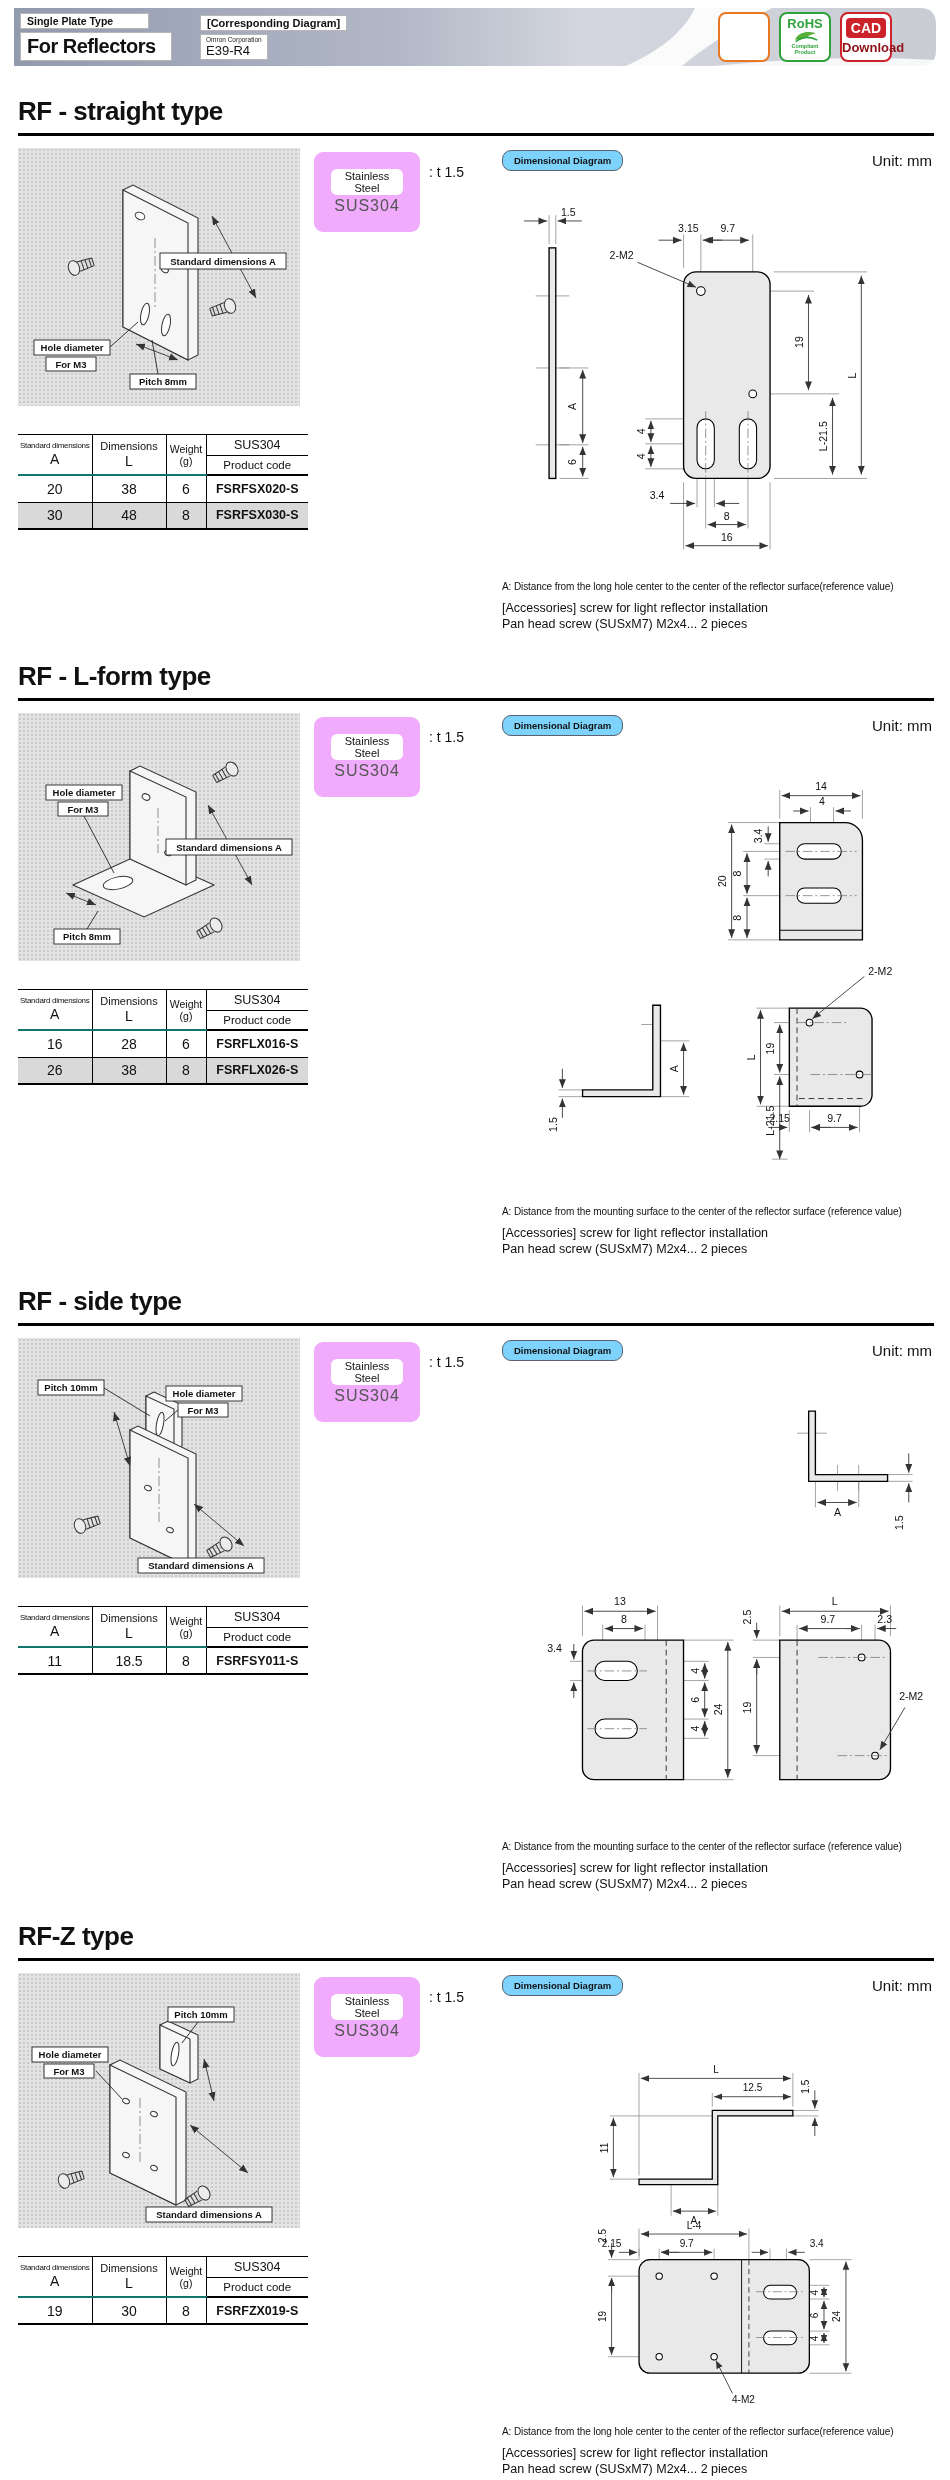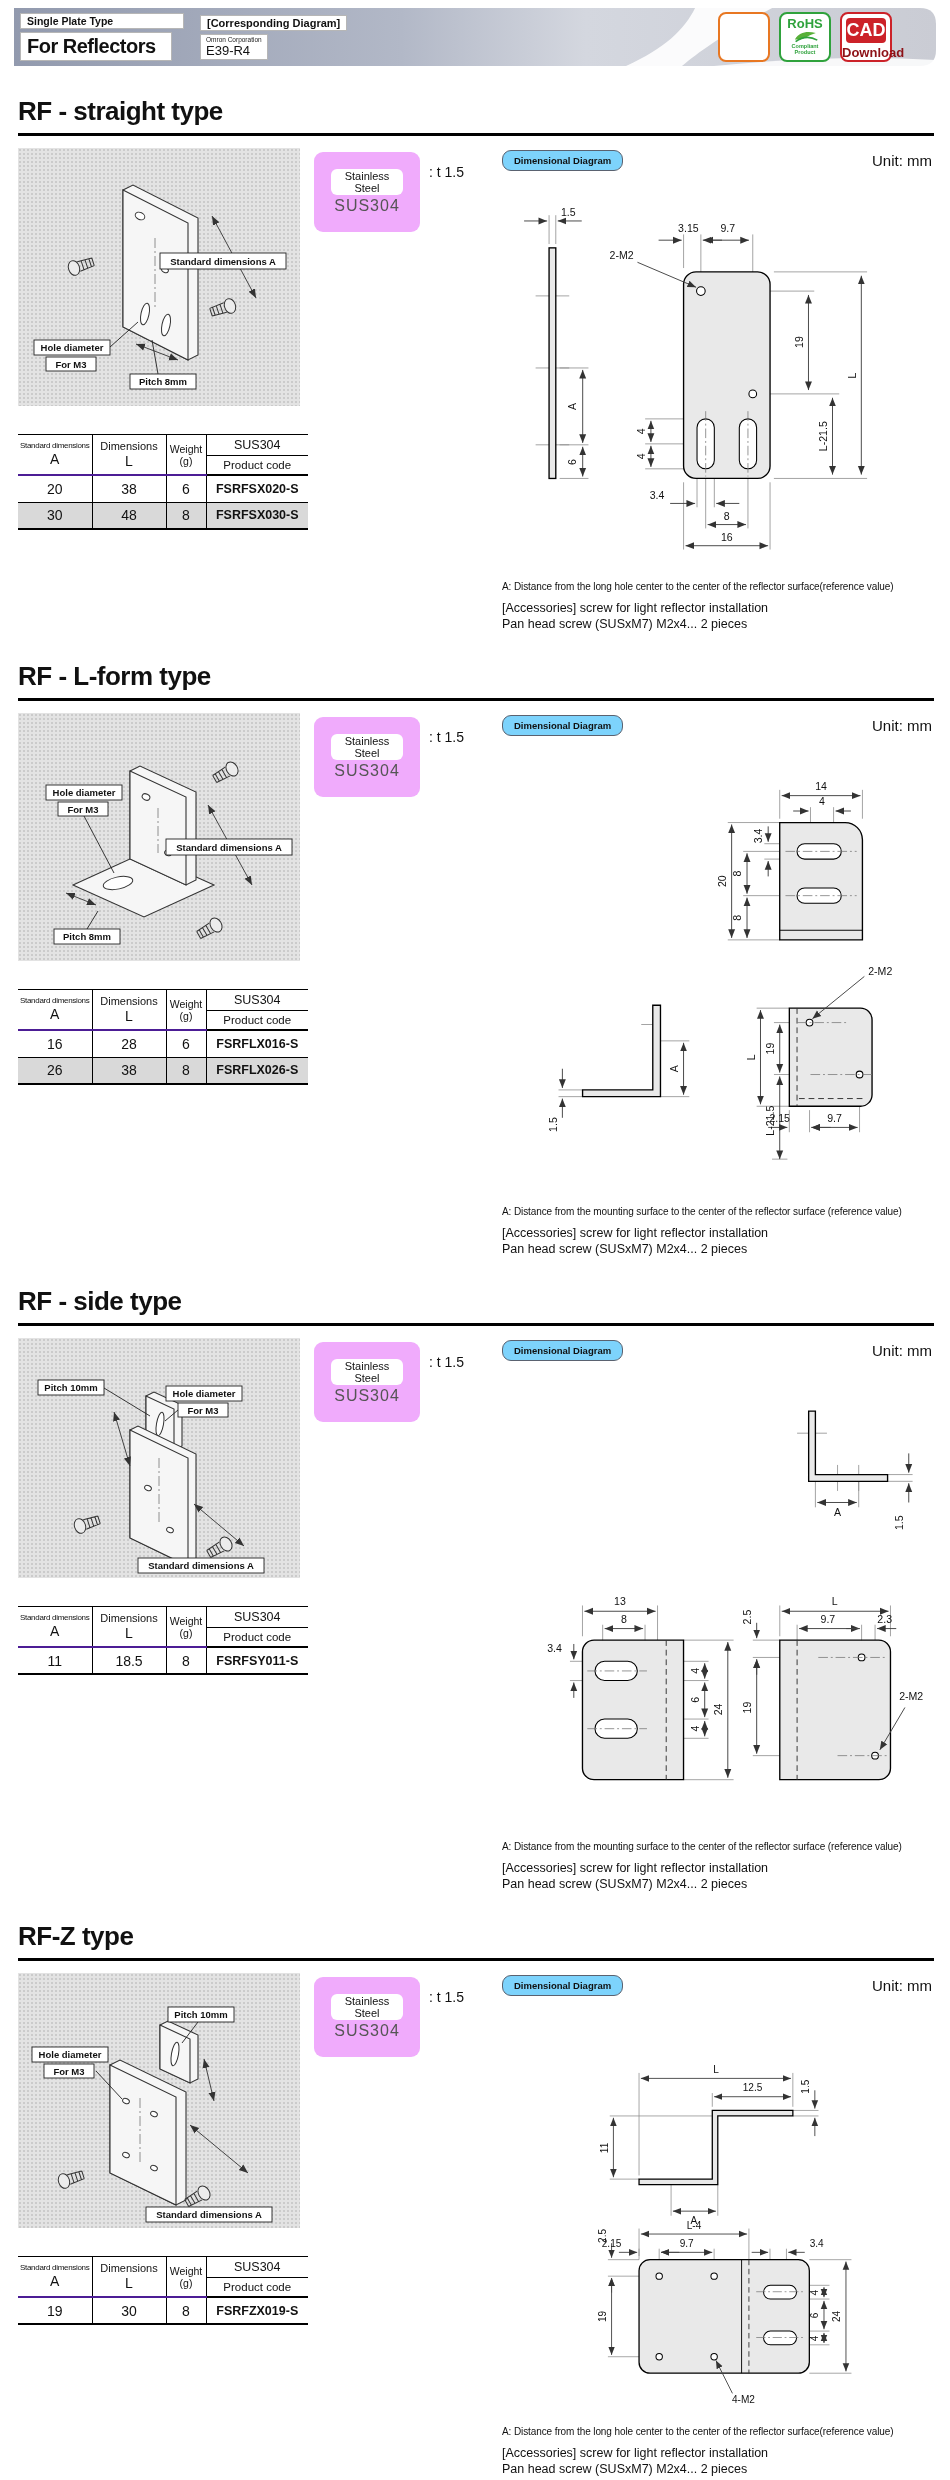"Single Plate Type" .hdr-type { width: 164px -> 129px }
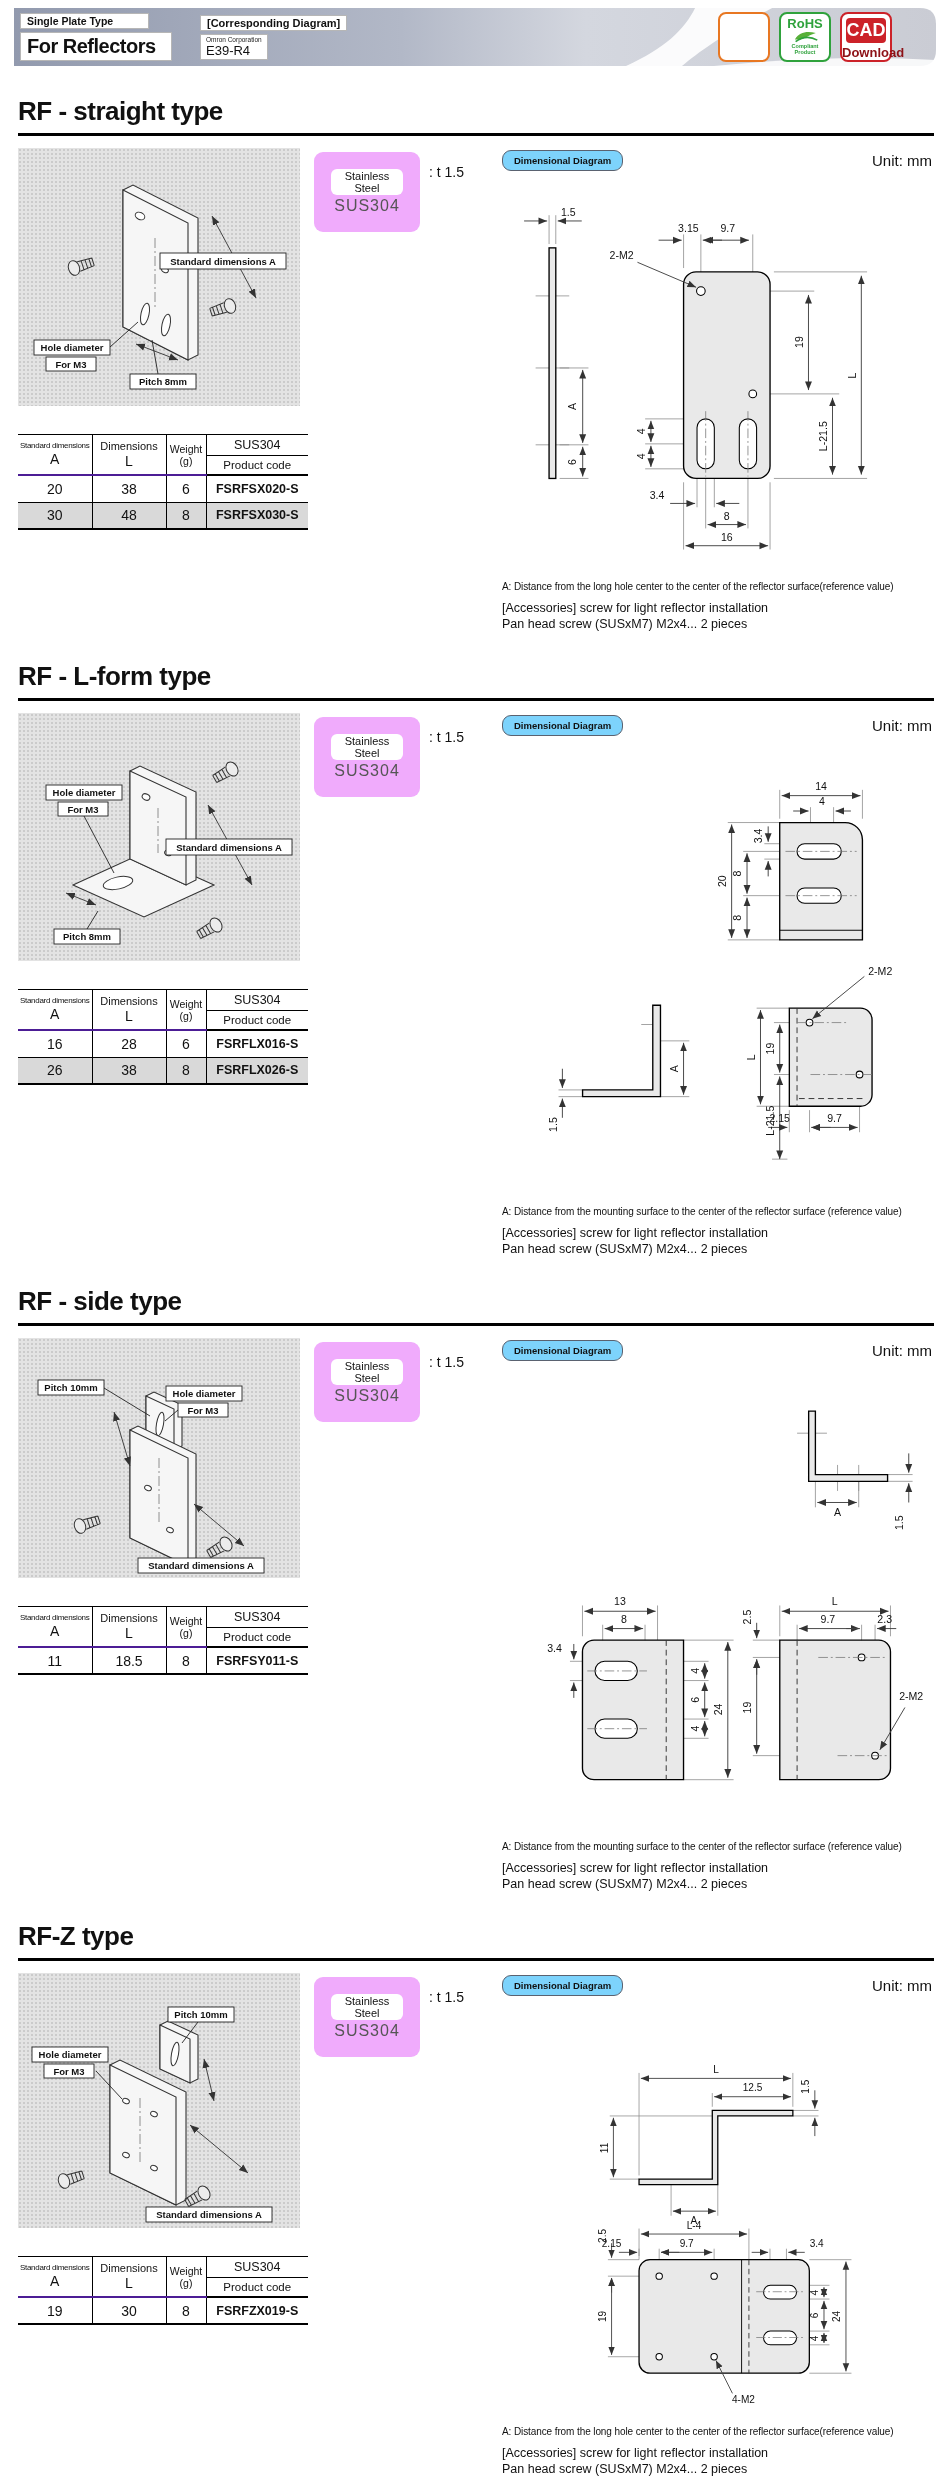"CAD" .cad-t { font-size: 18px -> 14px }
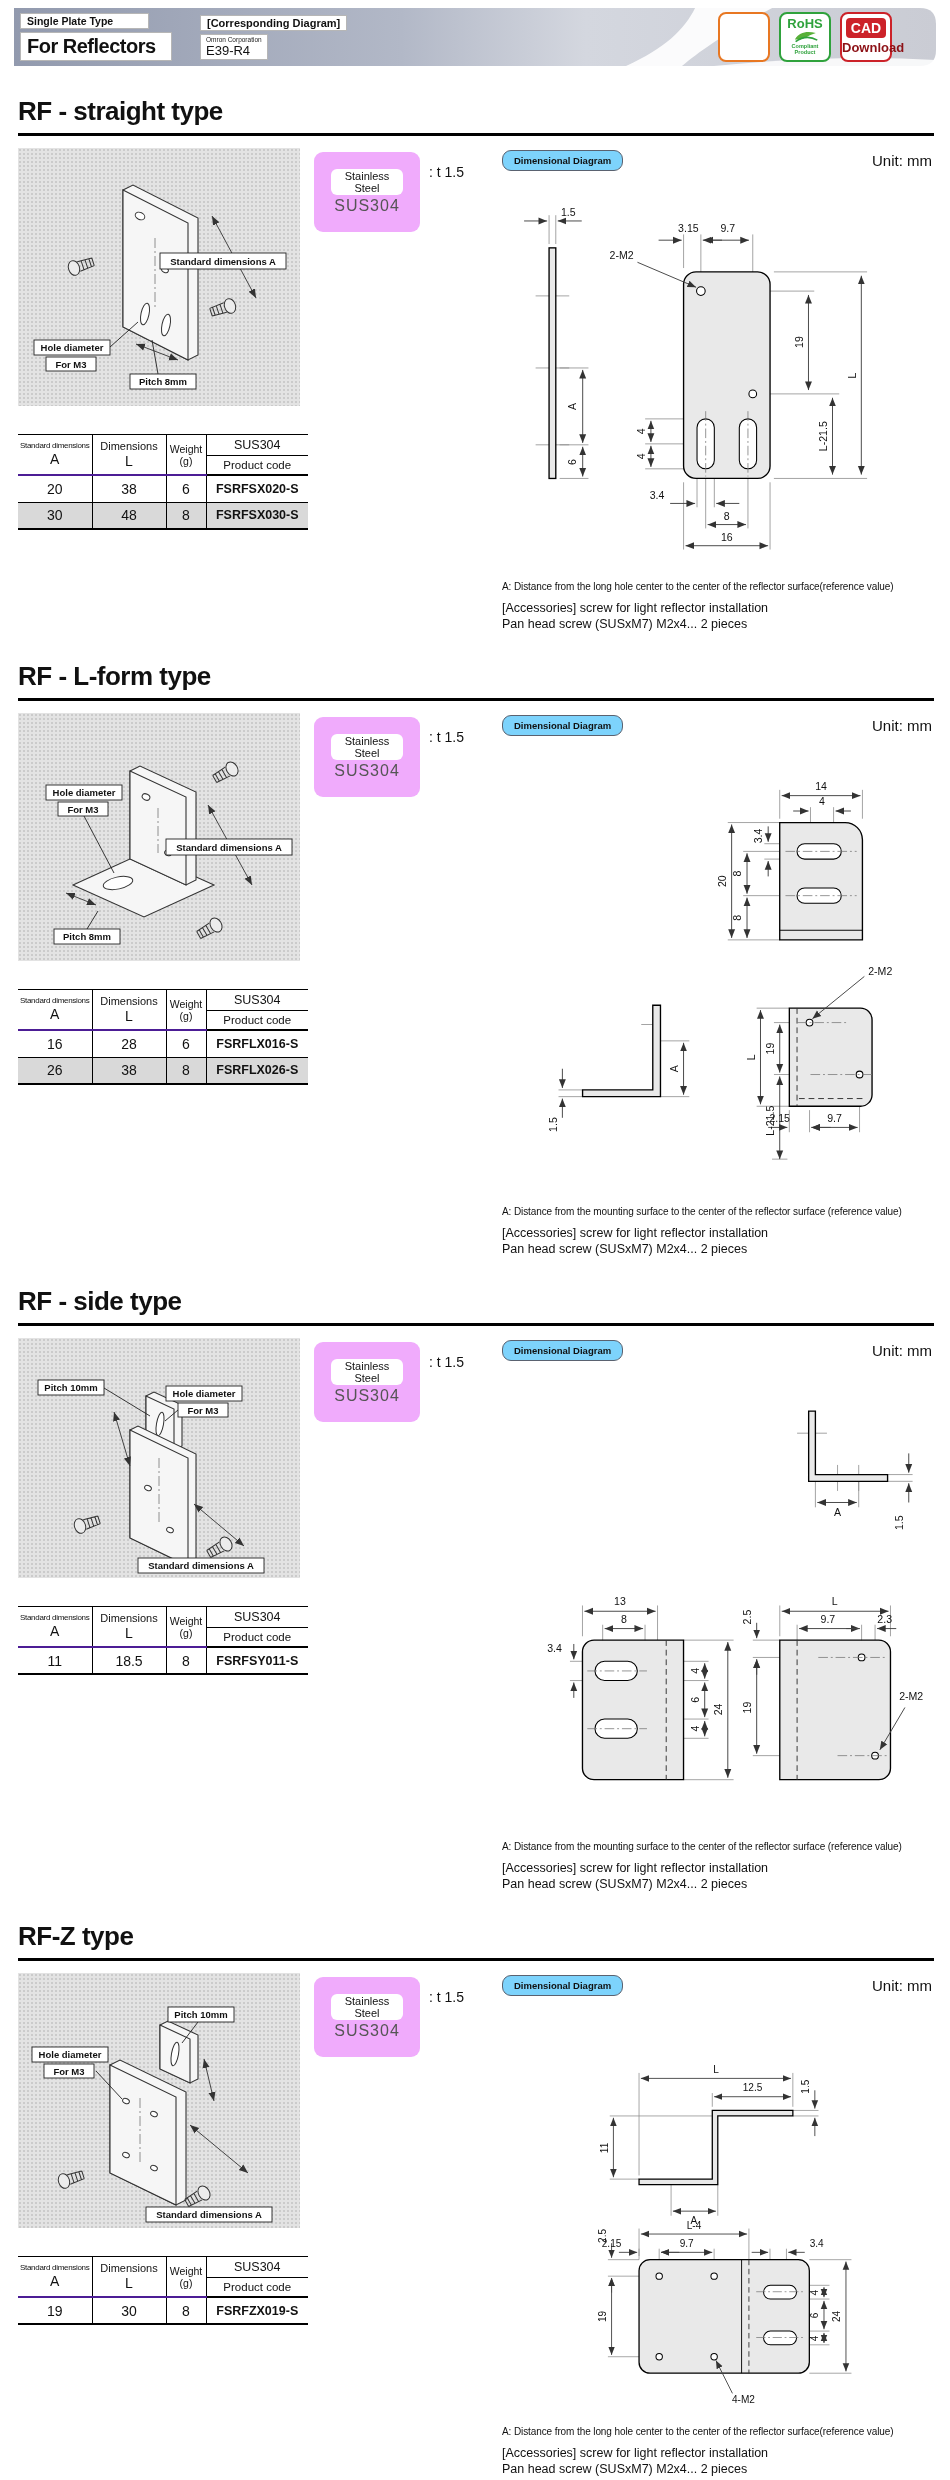"Standard dimensions" .spec .hcell { border-bottom: 2px solid #4c1d95 -> 2px solid #0f766e }
